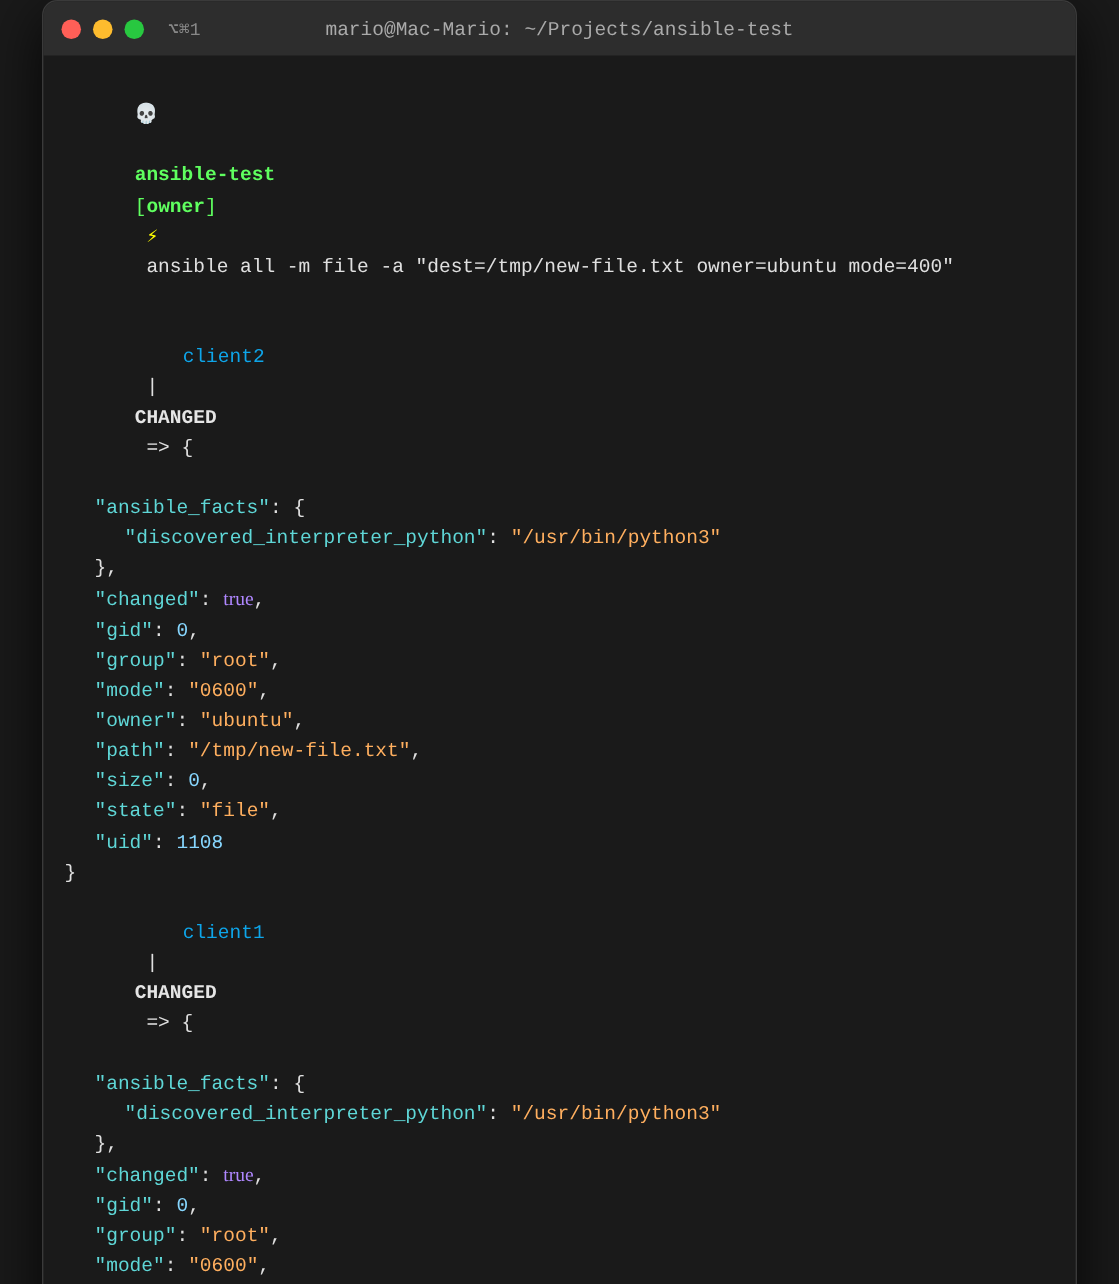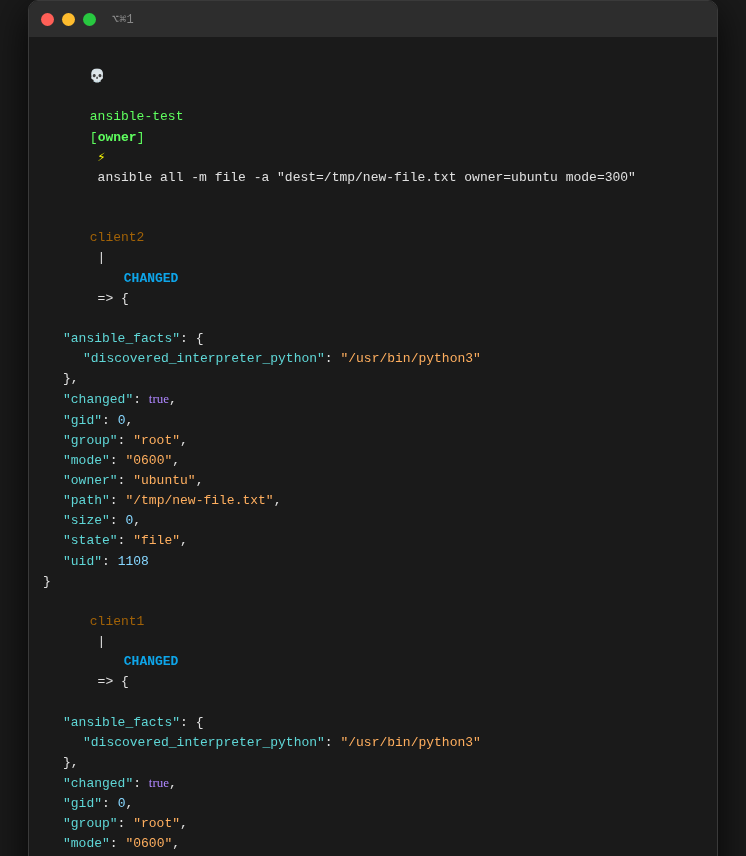"mario@Mac-Mario: ~/Projects/ansible-test" span.titlebar-title { html: none -> <span>mario@Mac-Mario: ~/Projects/ansible-test</span> }
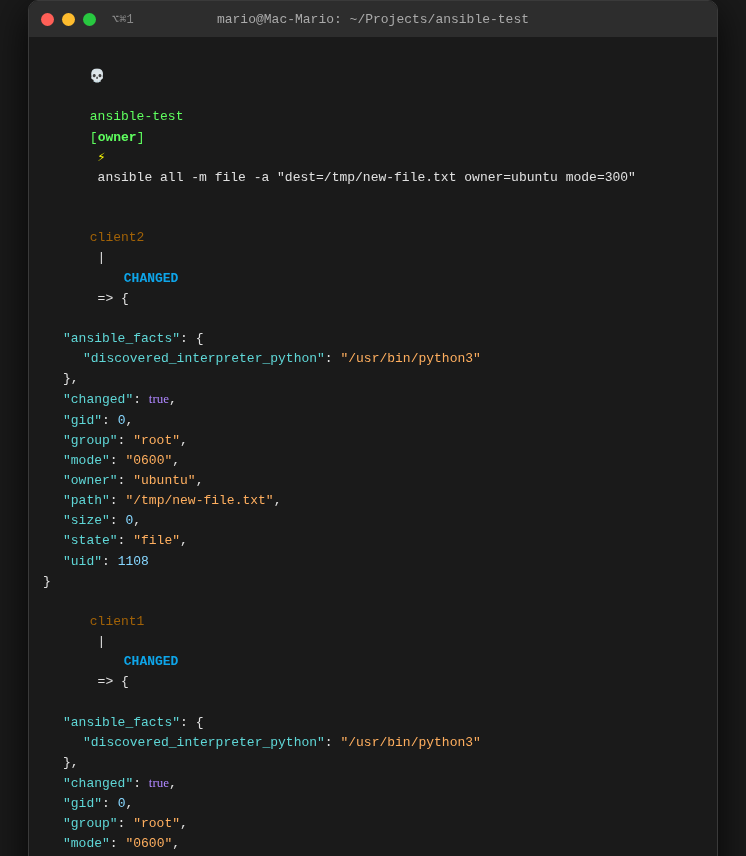"ansible-test" .prompt-name { font-weight: normal -> bold }
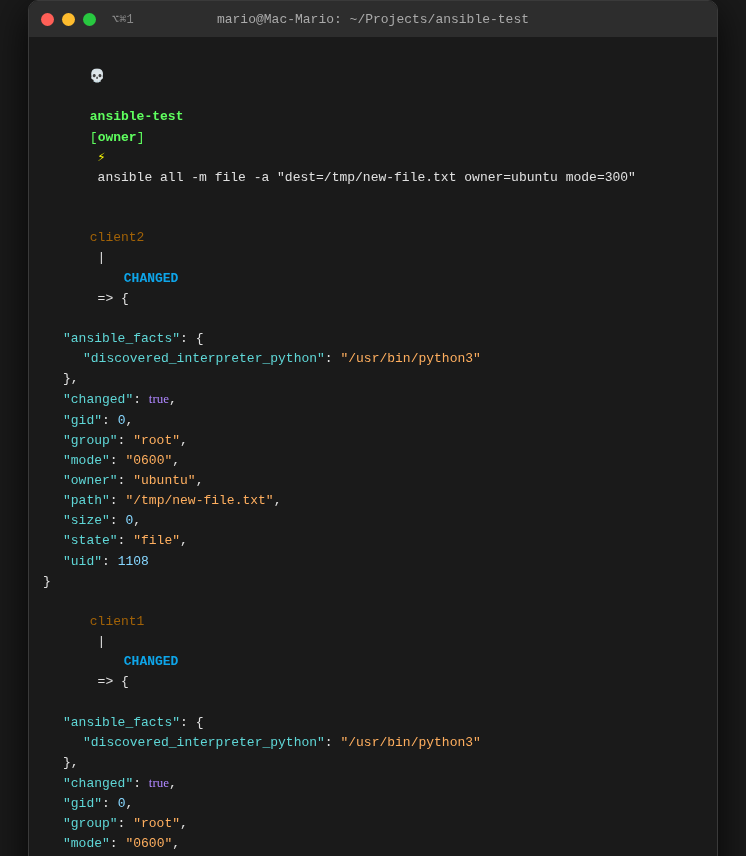"ansible all -m file -a" span.cmd-text { text: 300 -> 400 }
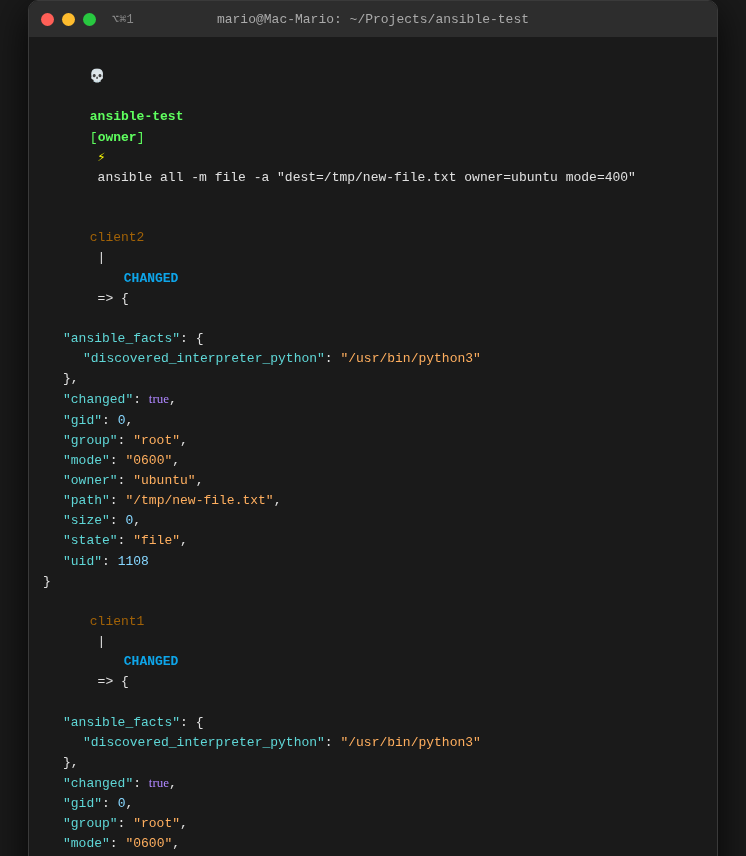"client2" .client-name { color: #a16207 -> #0ea5e9; margin-left: none -> 32px }
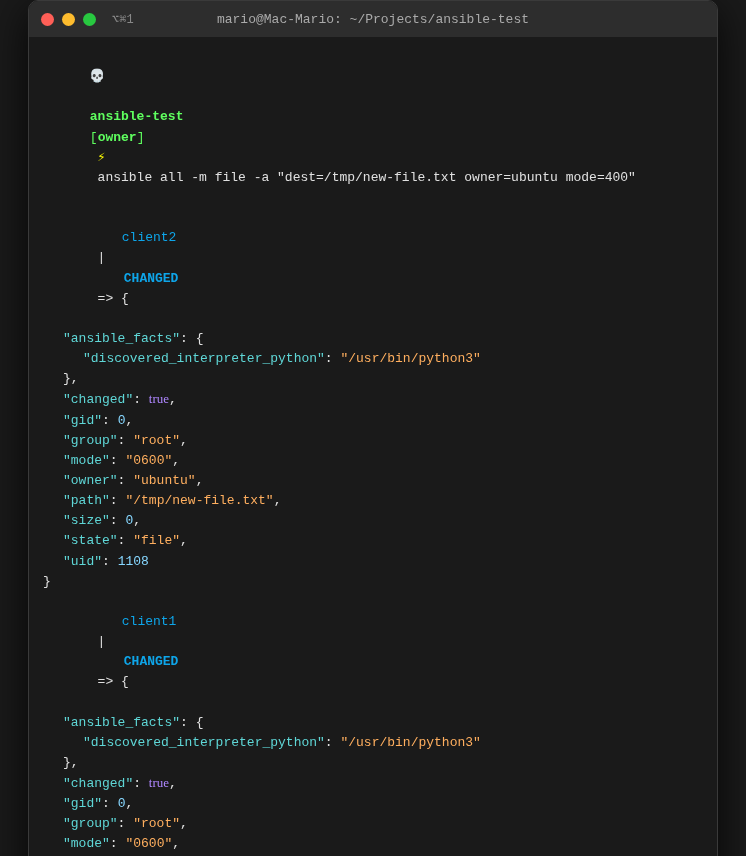"CHANGED" .changed { color: #0ea5e9 -> #e5e5e5; margin-left: 34px -> none }
